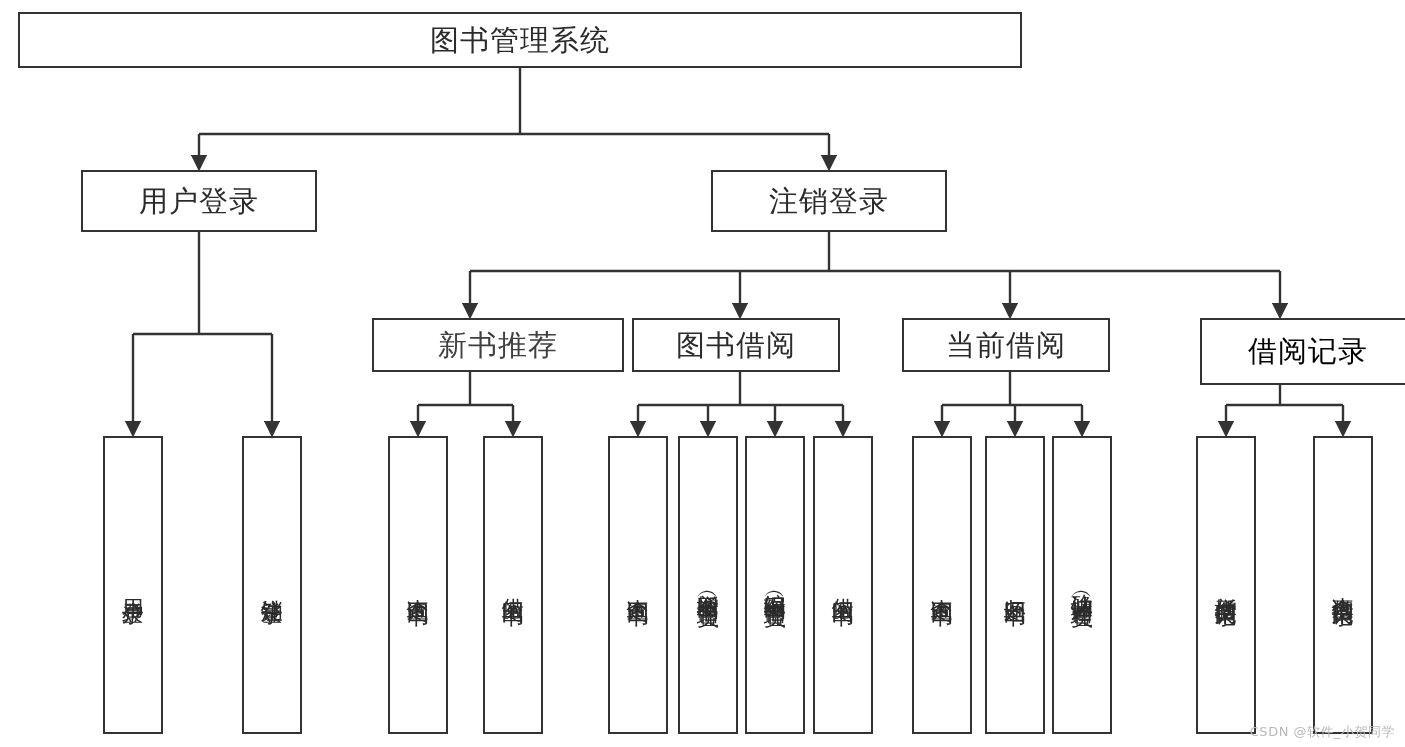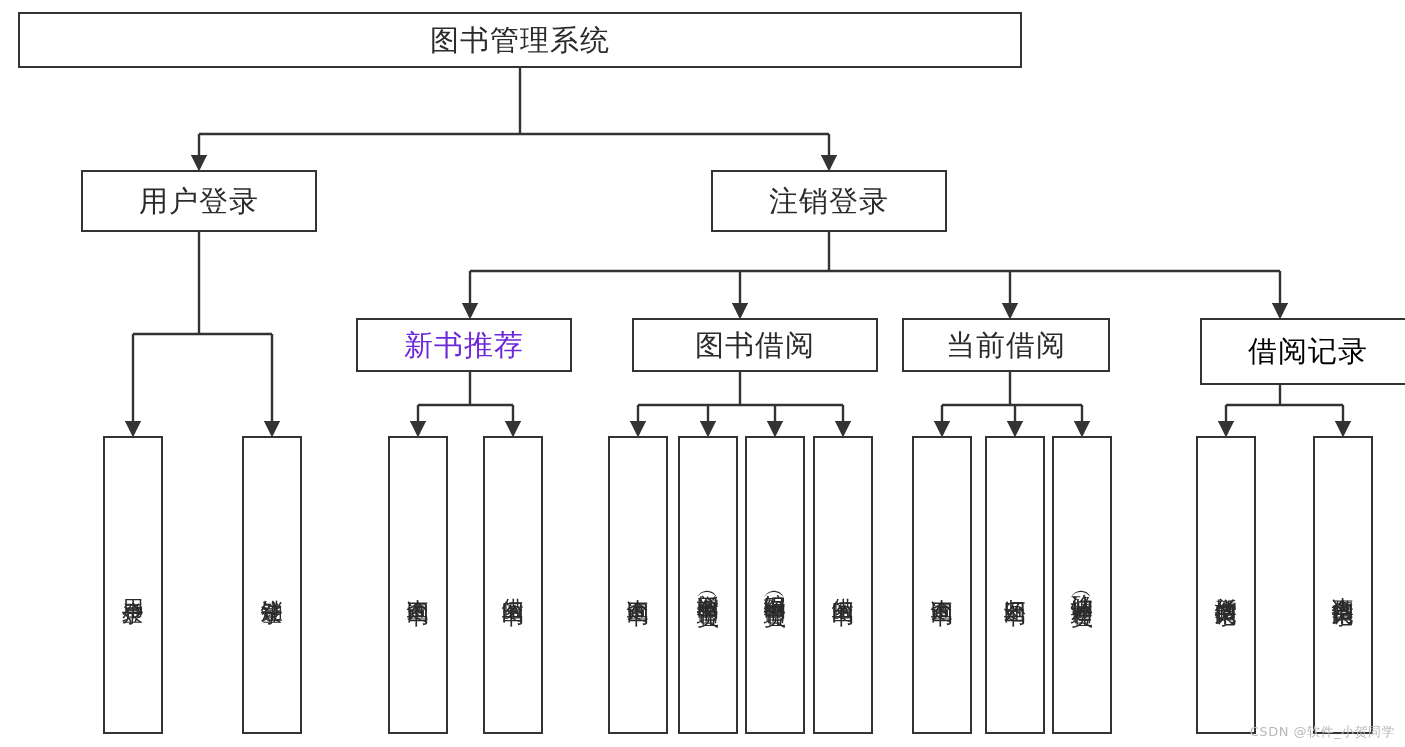"新书推荐" div.node { color: #6d28d9 -> #404040; left: 356px -> 372px; width: 216px -> 252px }
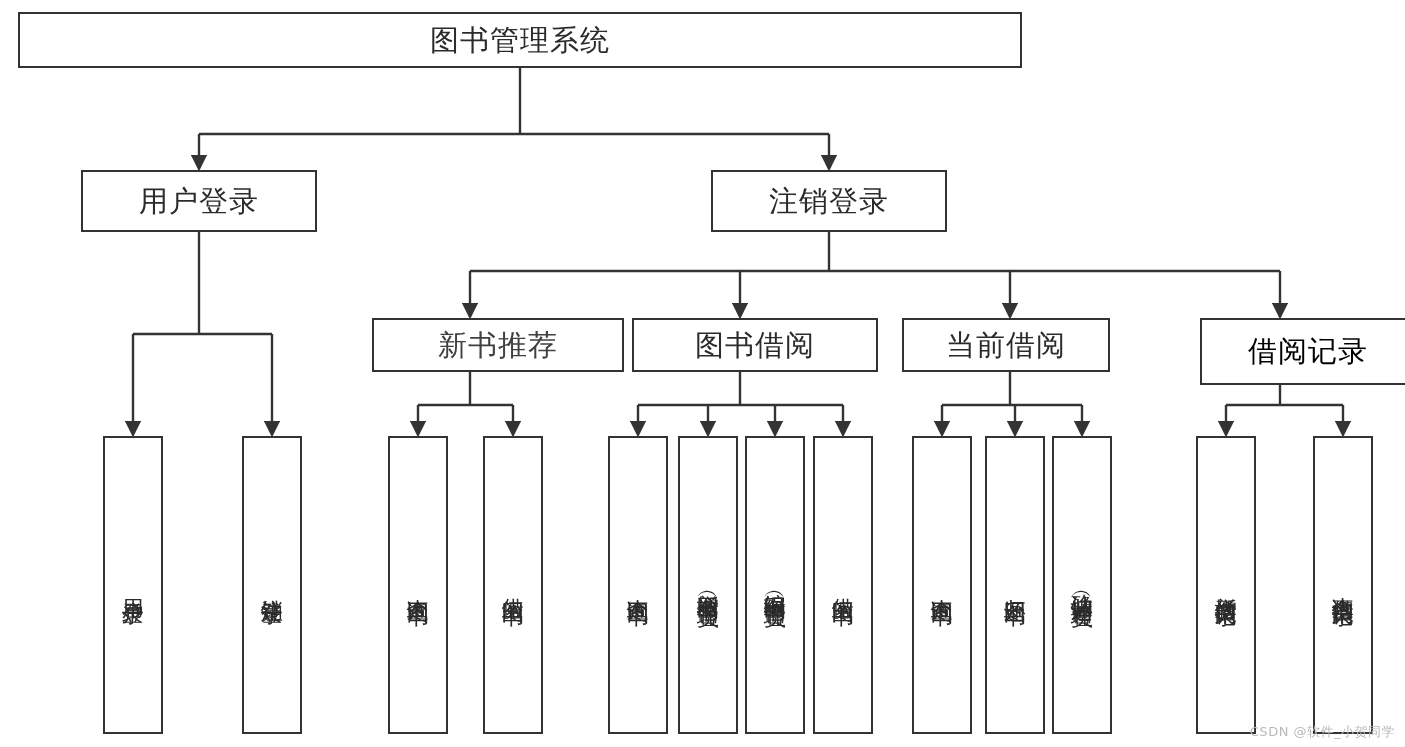"图书借阅" div.node { width: 246px -> 208px }
